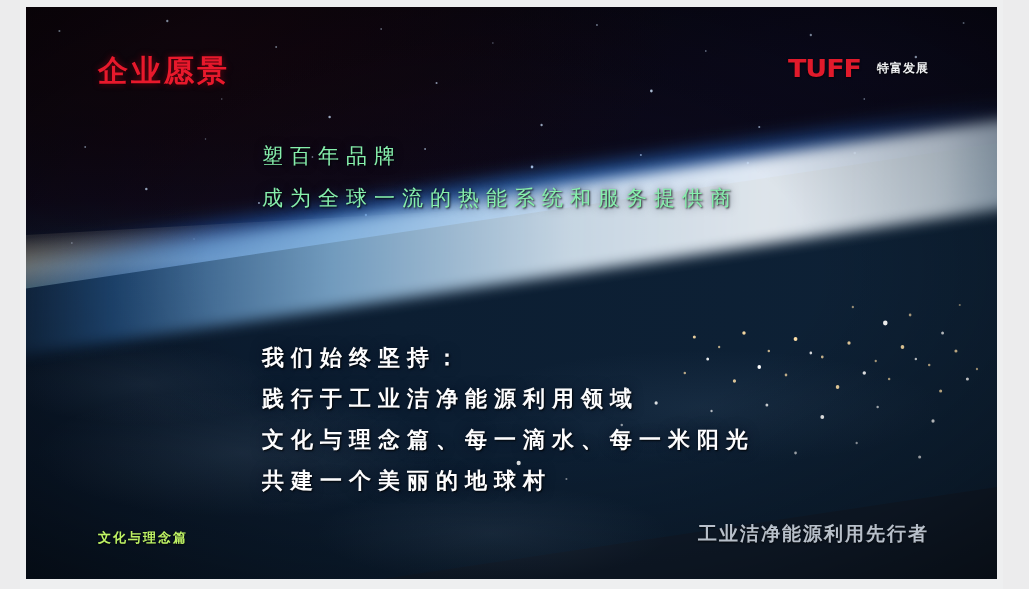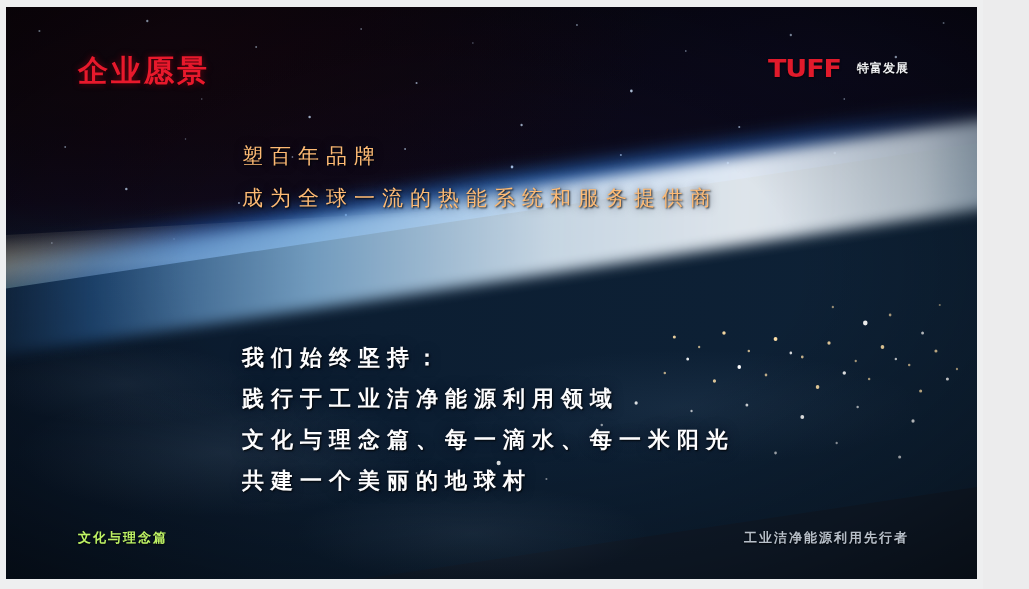"企业愿景" .slide-frame { margin-left: none -> 20px }
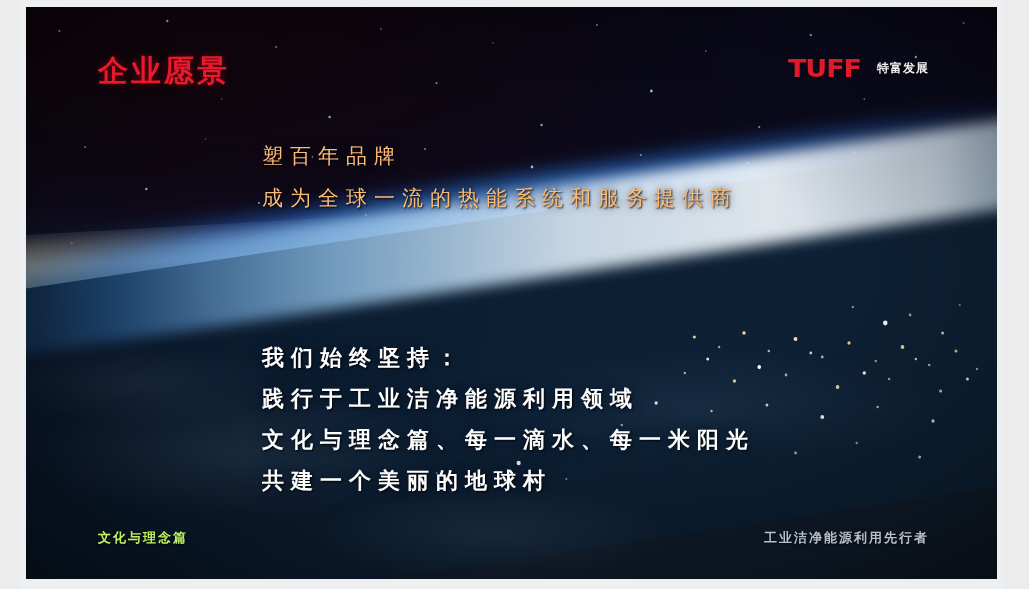"塑百年品牌" .vision-line { color: #fdba74 -> #86efac }
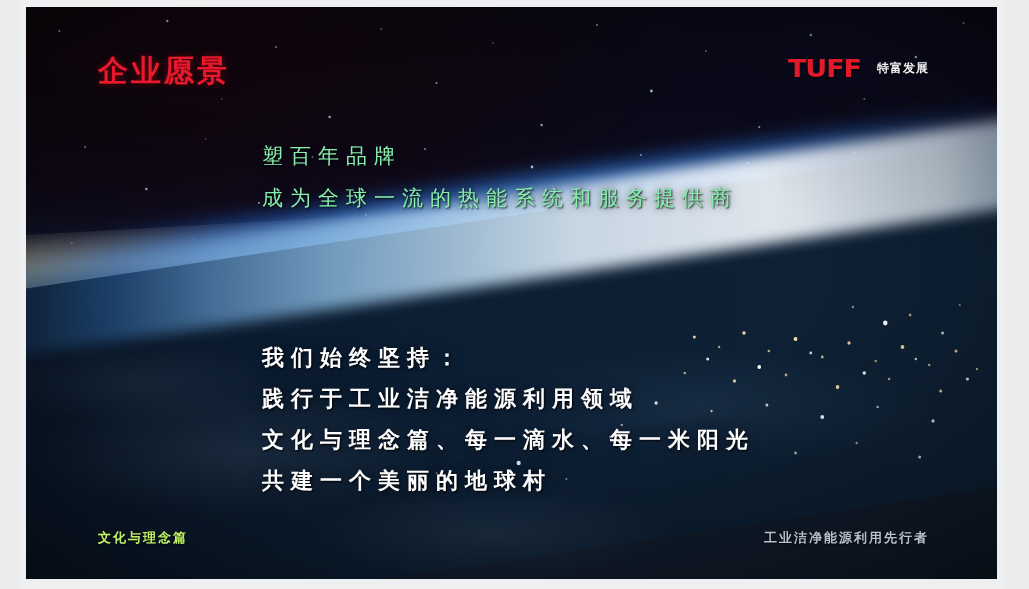"工业洁净能源利用先行者" .footer-right { font-size: 13px -> 19px }
